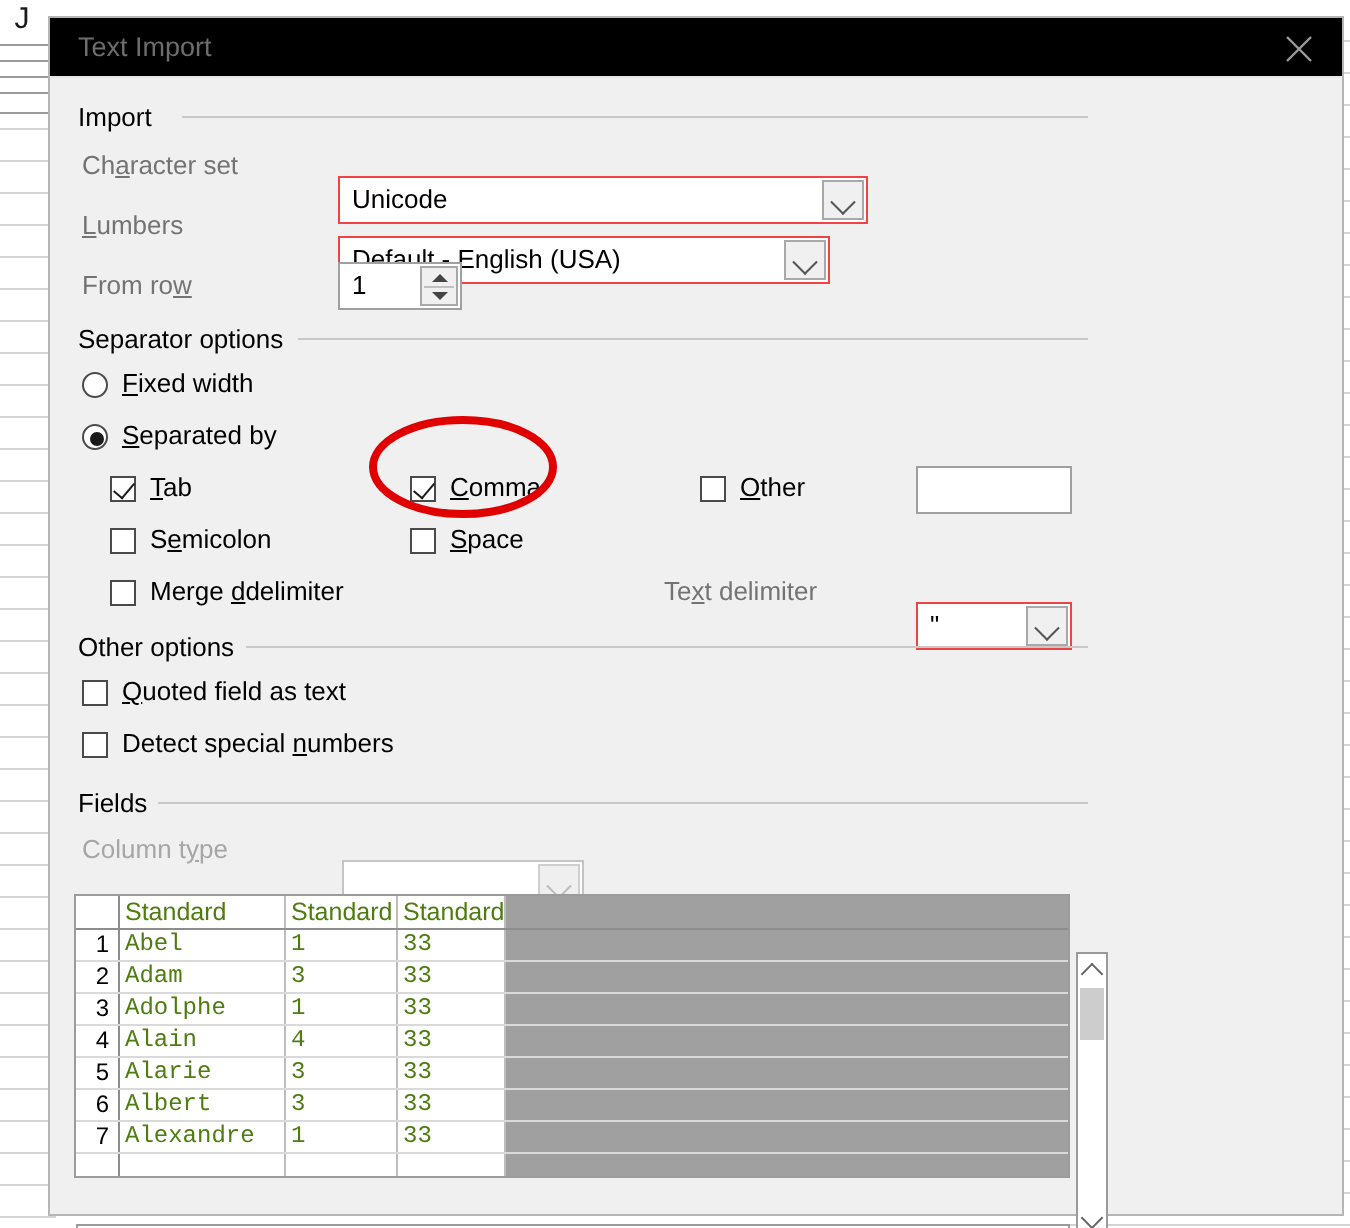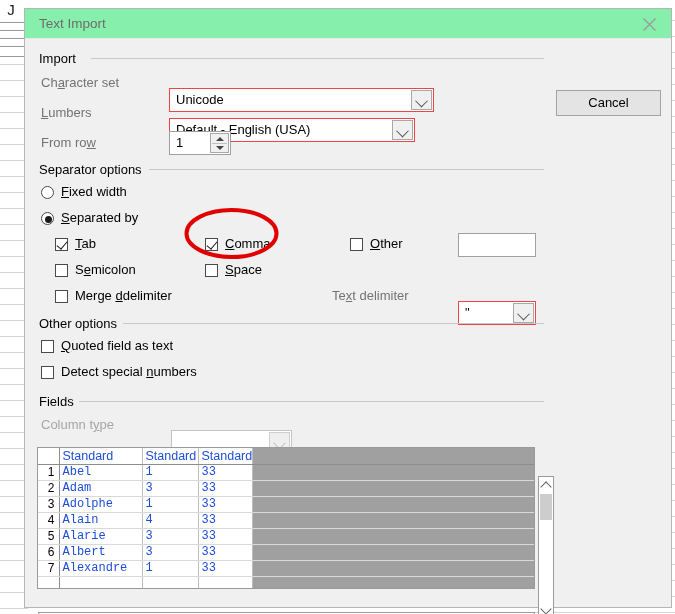"Text Import" #titlebar { background: #86efac -> #000000 }
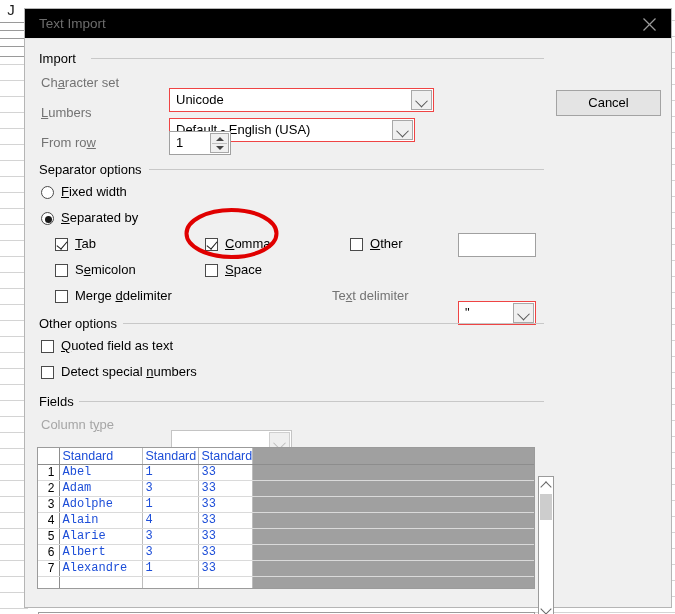"Cancel" div.dlgbtn { html: <div>Cancel</div> -> none }
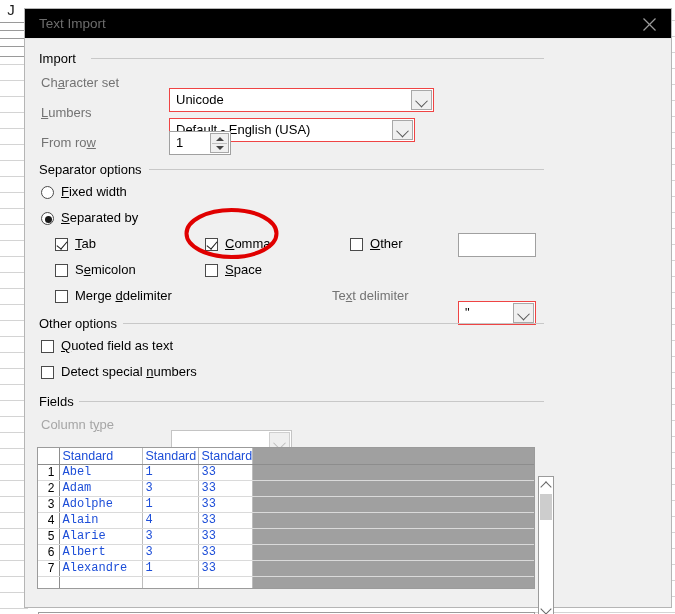"Standard" #preview th, #preview td { color: #1d4ed8 -> #4d7c0f }
